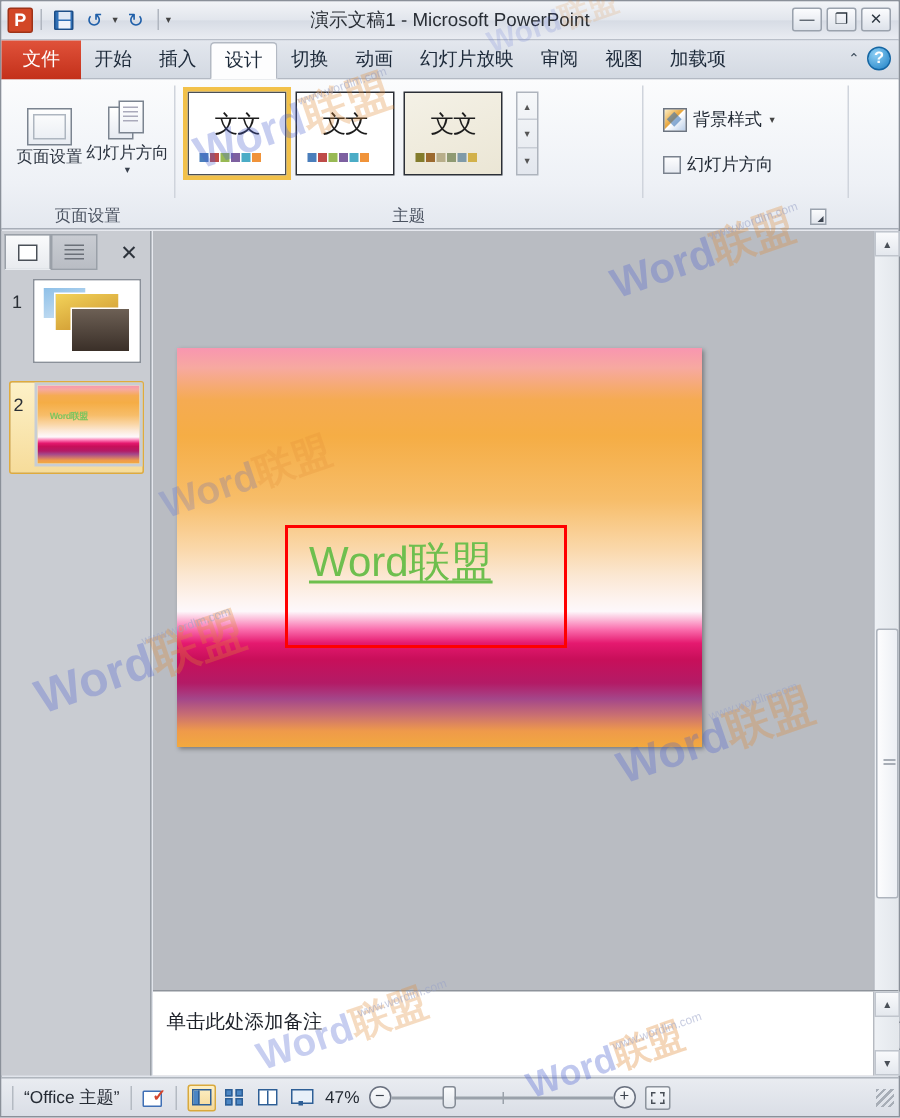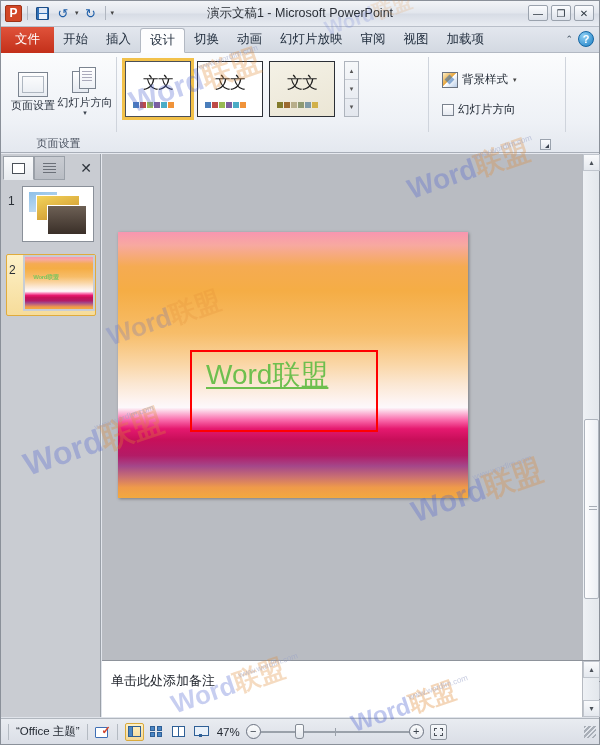"主题" div.glabel { html: none -> <div>主题</div> }
